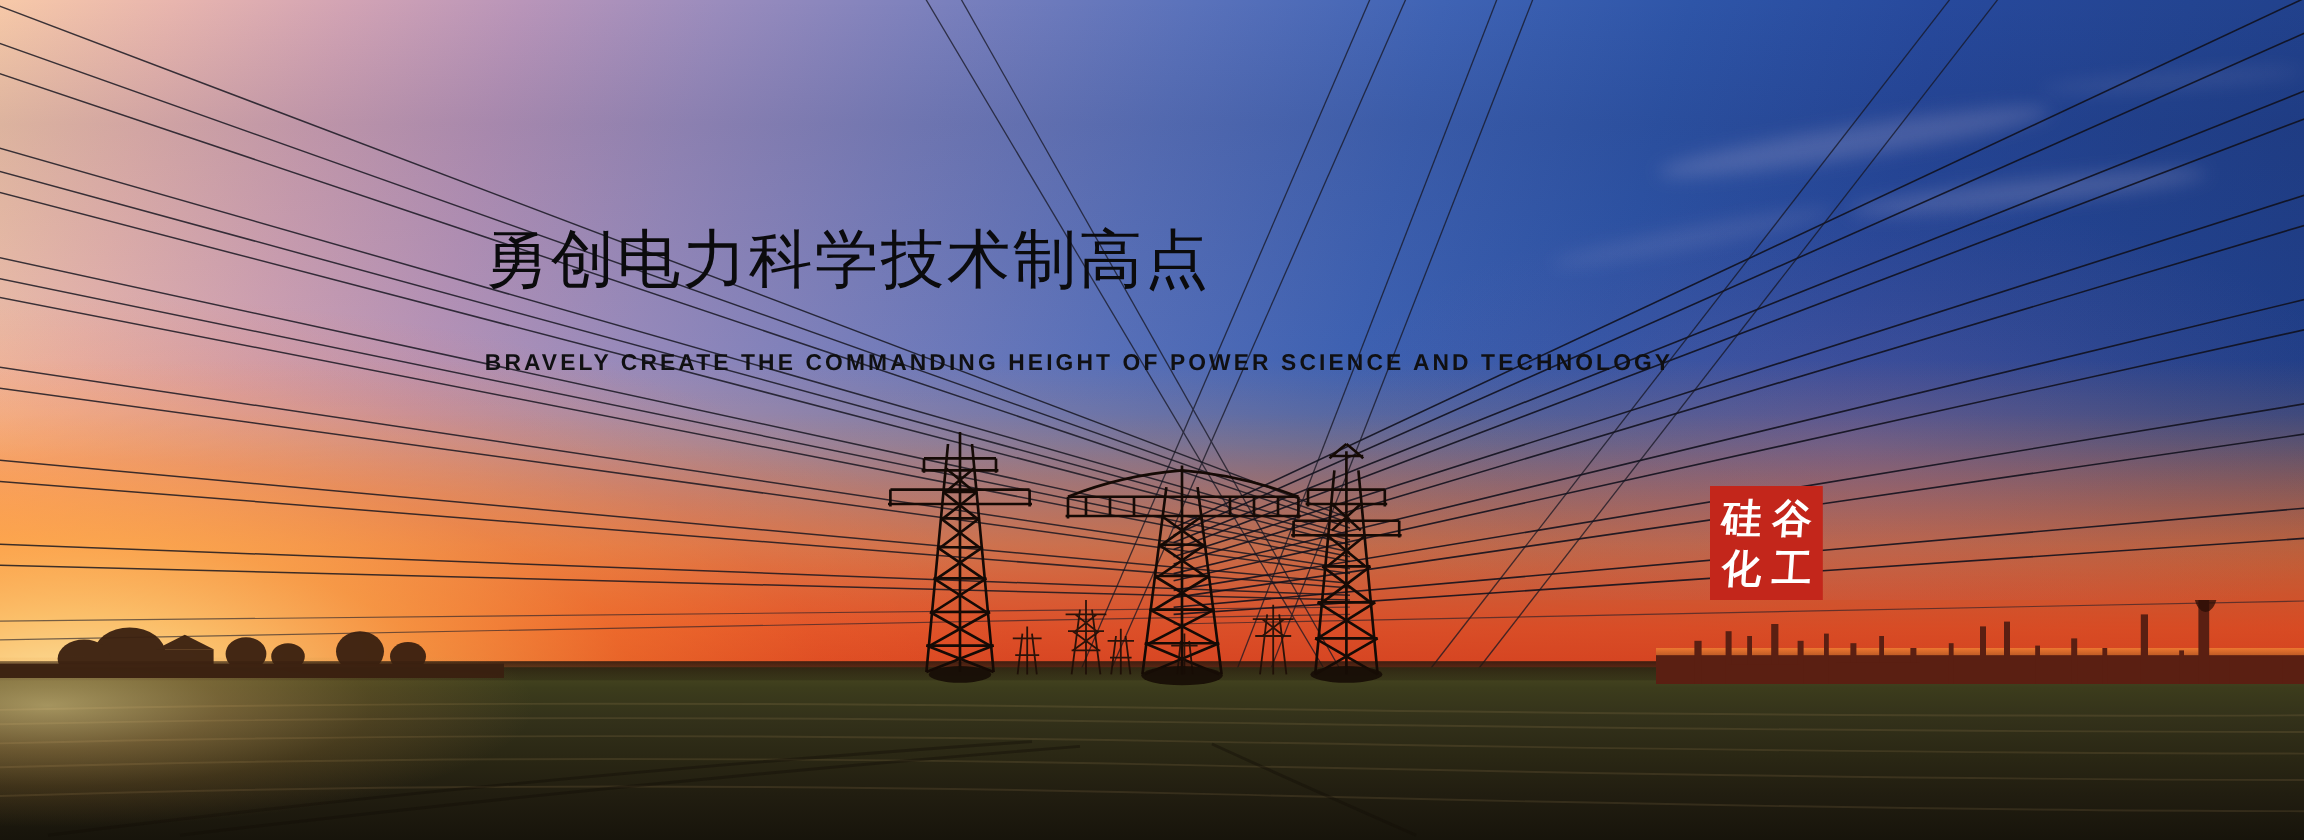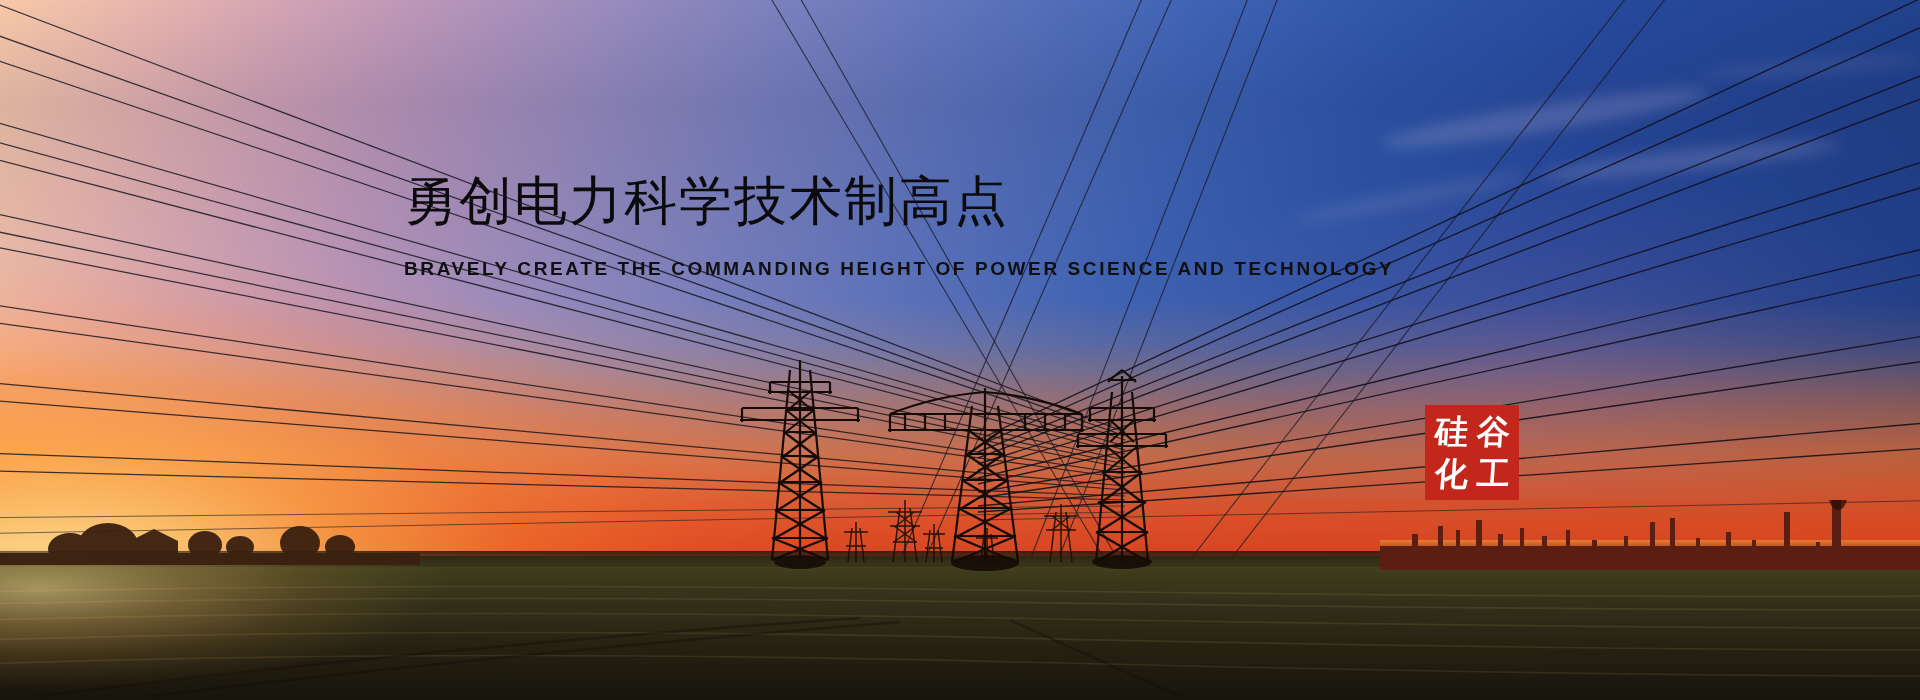"勇创电力科学技术制高点" .copy { top: 166px -> 182px }
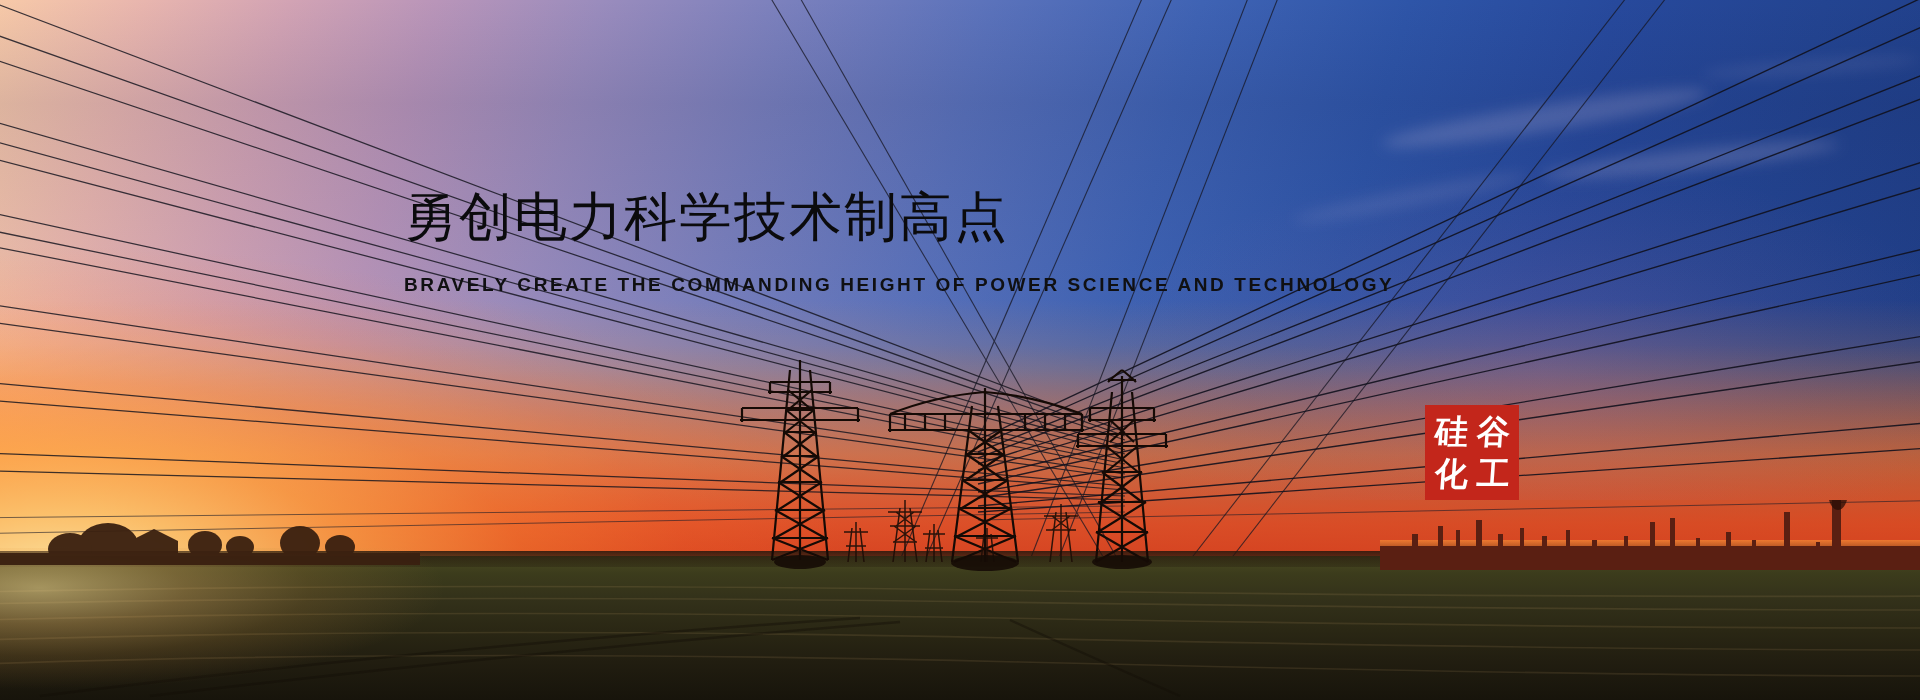"BRAVELY CREATE THE COMMANDING HEIGHT" .sub { margin-top: 14px -> 32px }
